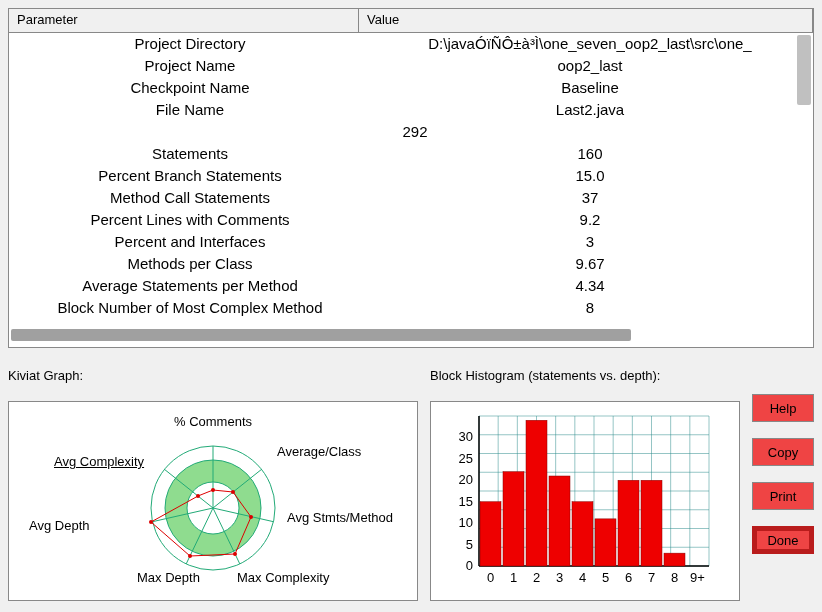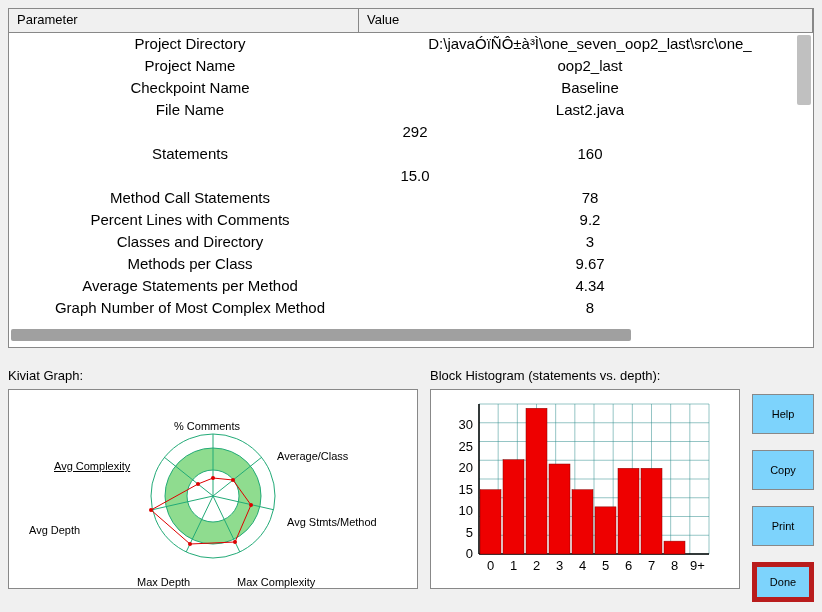"Percent Branch Statements" div.td-param { html: none -> <div>Percent Branch Statements</div> }
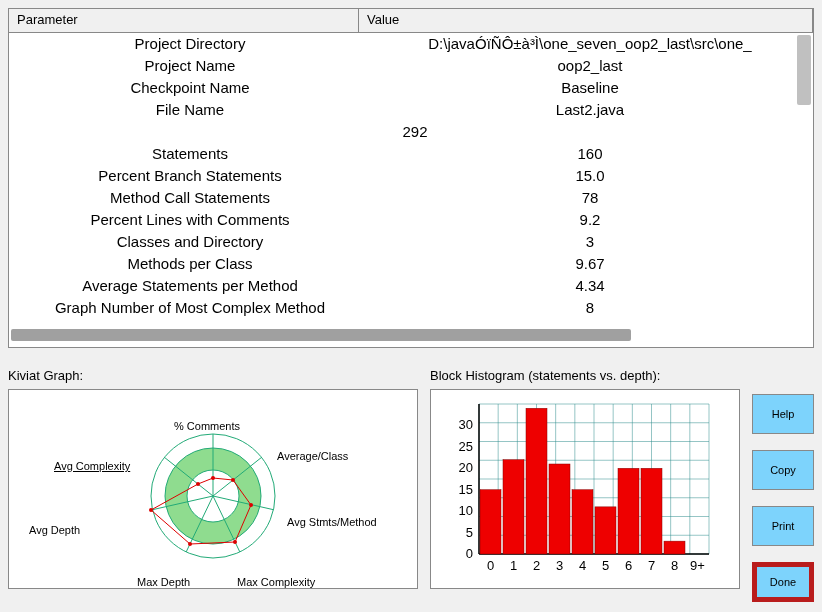"78" div.td-value { text: 78 -> 37 }
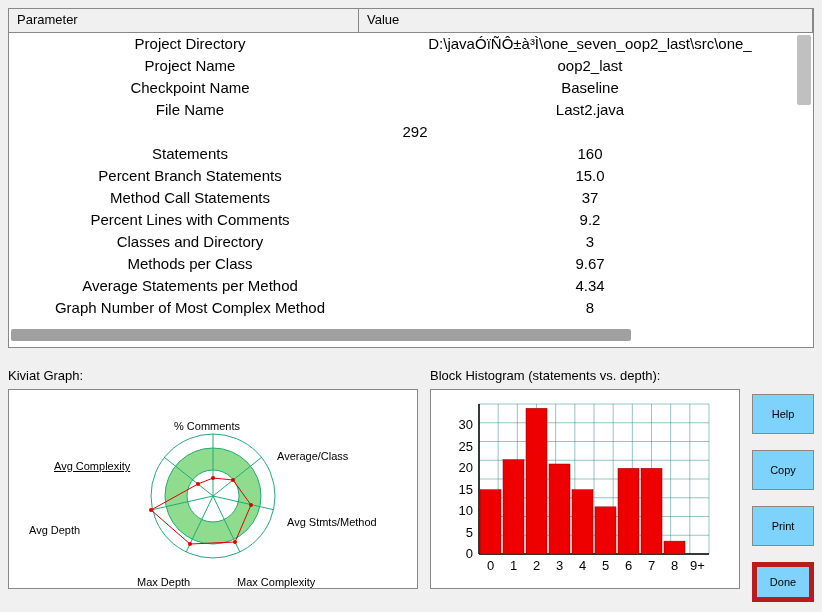"Classes and Directory" div.td-param { text: Classes and Directory -> Percent and Interfaces }
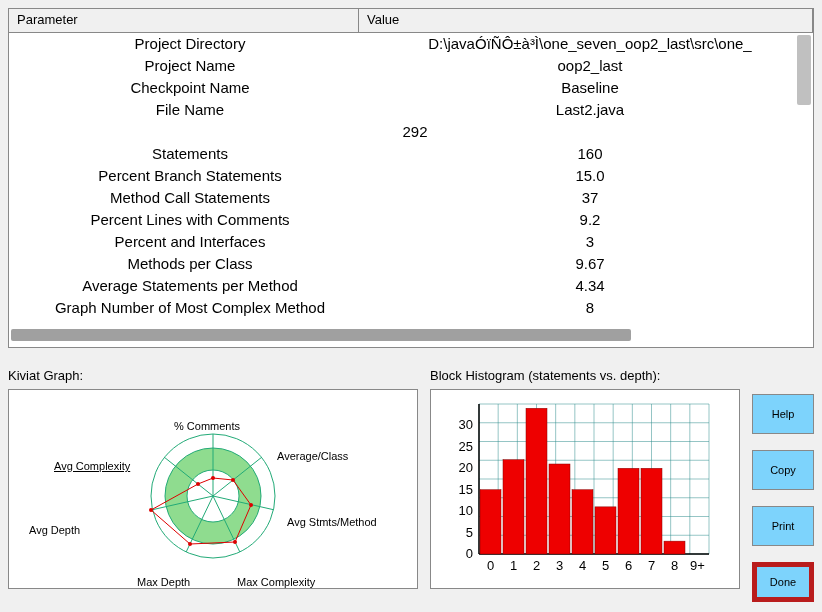"Graph Number of Most Complex" div.td-param { text: Graph -> Block }
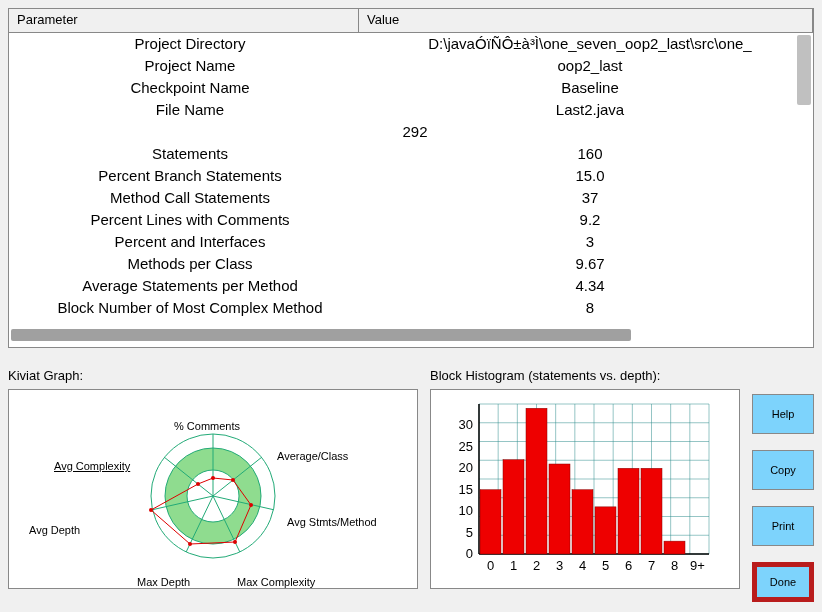"Kiviat Graph:" .panel-label { margin-bottom: 6px -> 18px }
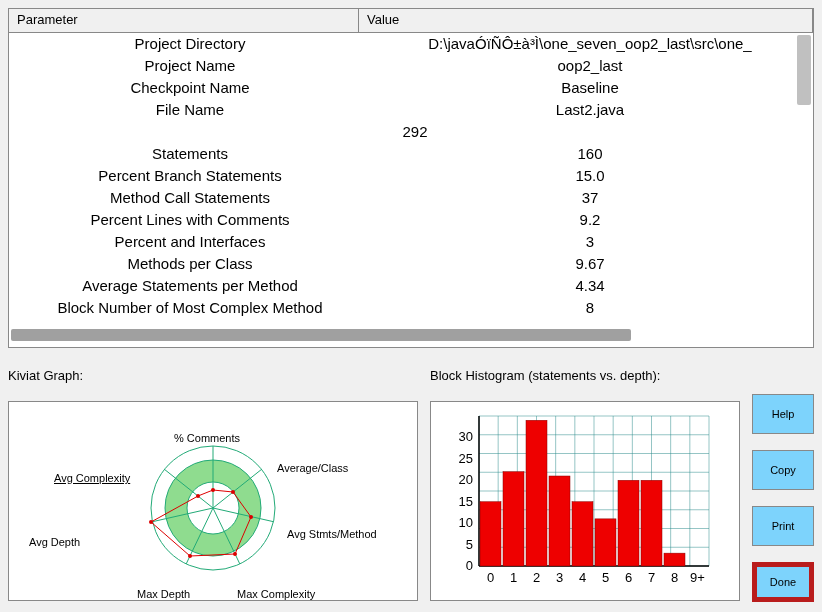"Help" button { background: #7dd3fc -> #ef4444; font-size: 11px -> 13px; height: 40px -> 28px }
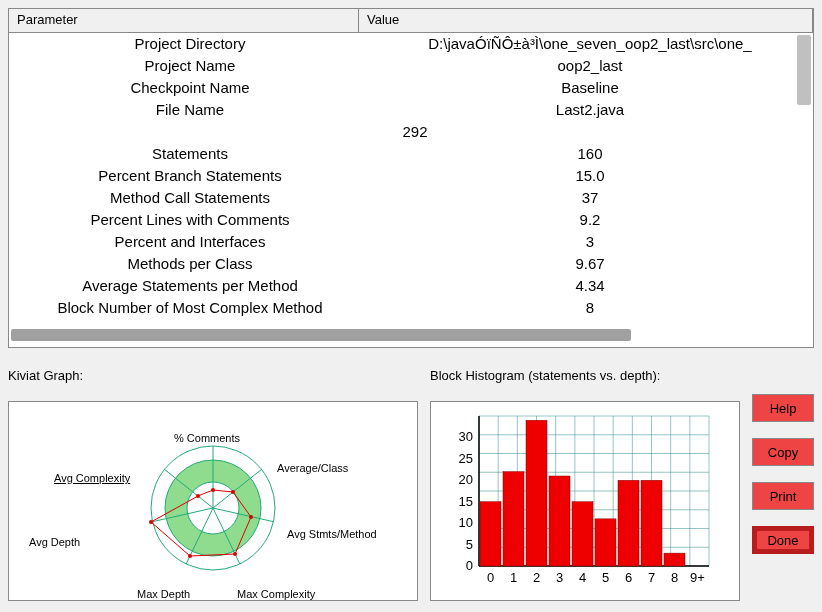"% Comments" .kiviat-label { font-size: 11px -> 13px; margin-top: 18px -> none }
